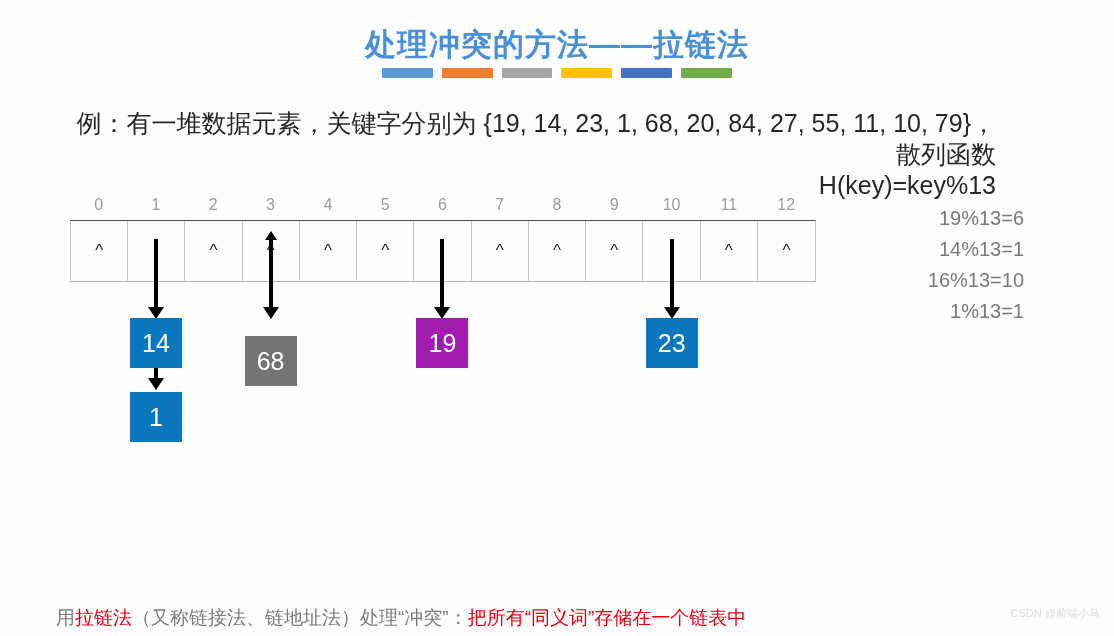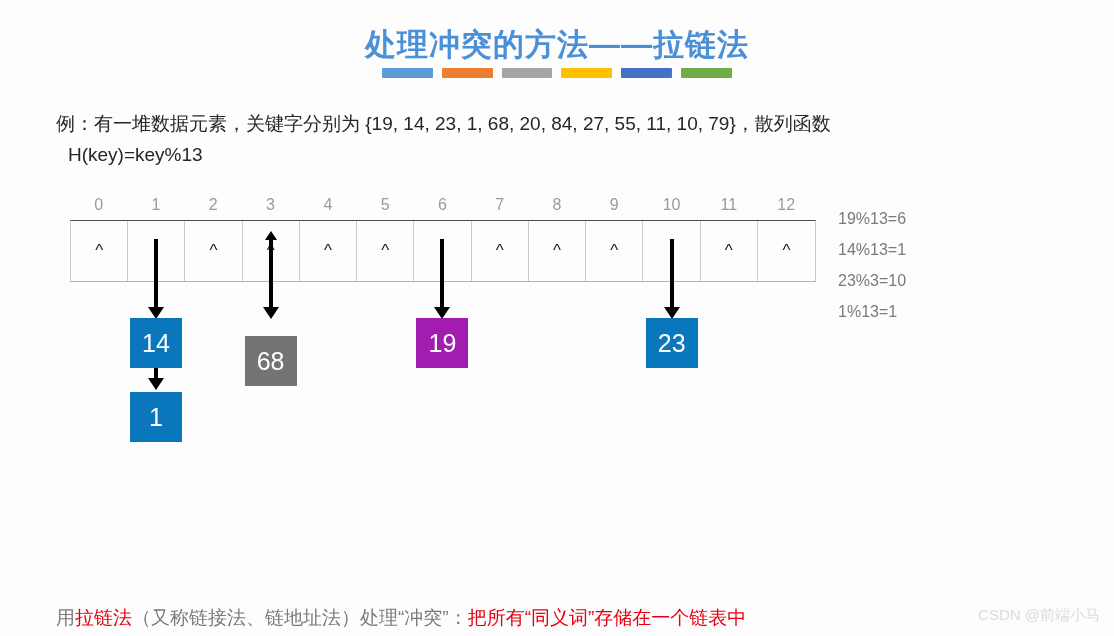"例：有一堆数据元素，关键字分别为 {19, 14, 23, 1," #example-text { font-size: 19px -> 25px; text-align: none -> right }
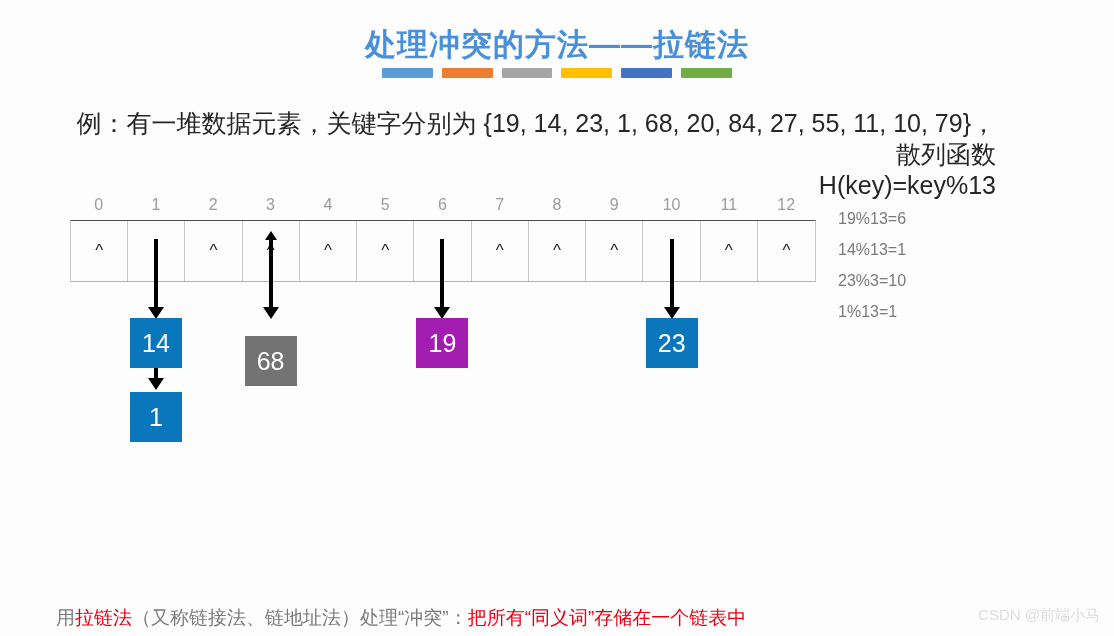"19%13=6" #calc-list { font-size: 16px -> 20px; text-align: left -> right }
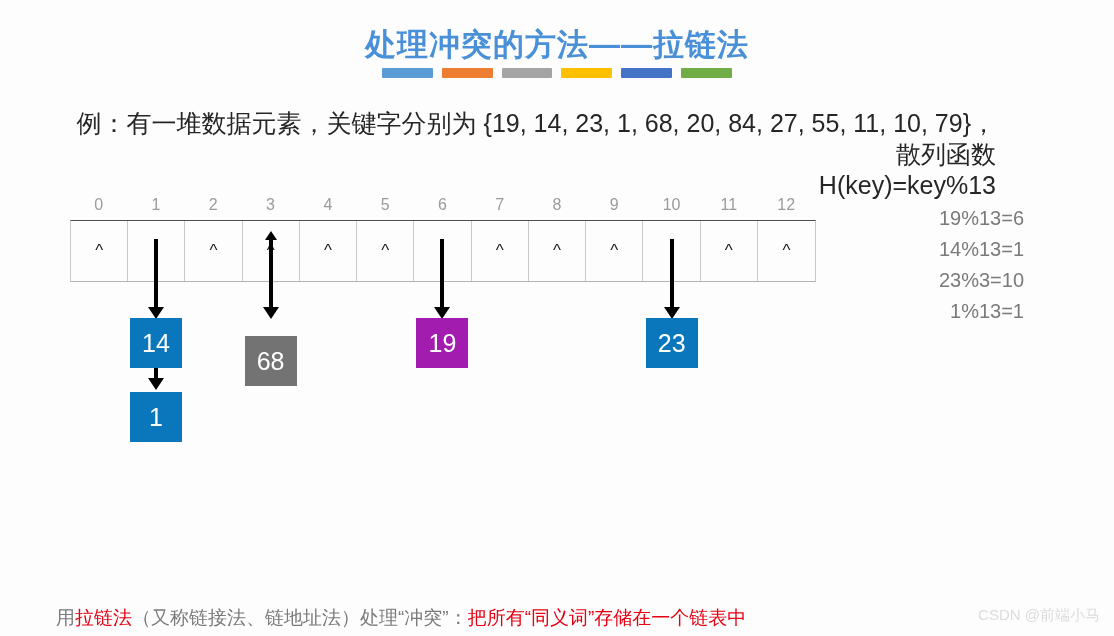"23%3=10" div { text: 23%3 -> 16%13 }
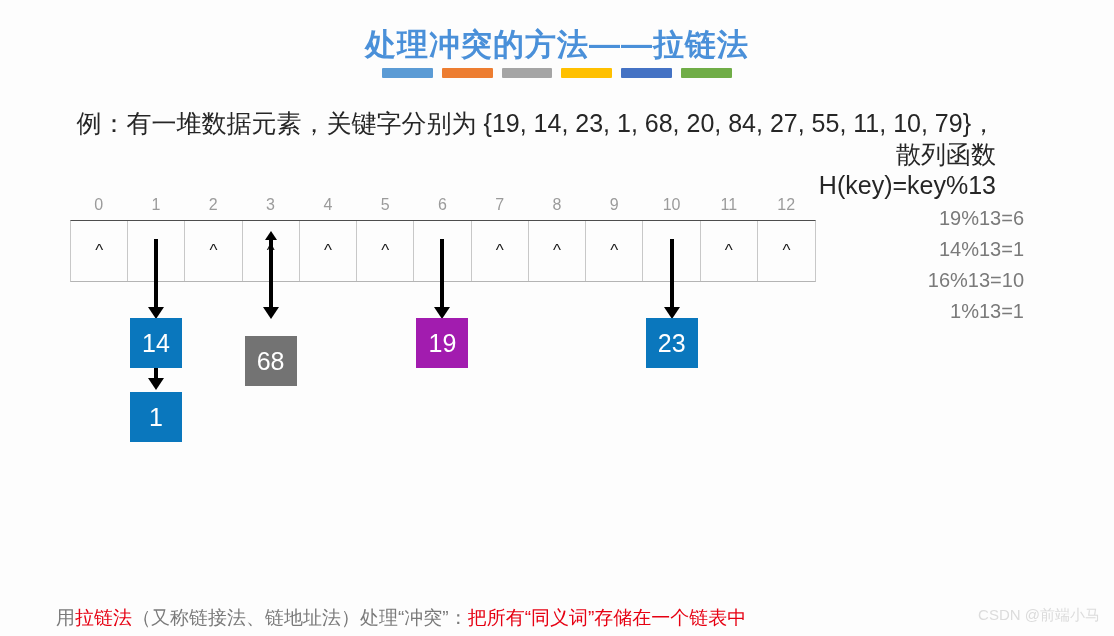"CSDN @前端小马" #watermark { font-size: 15px -> 11px }
